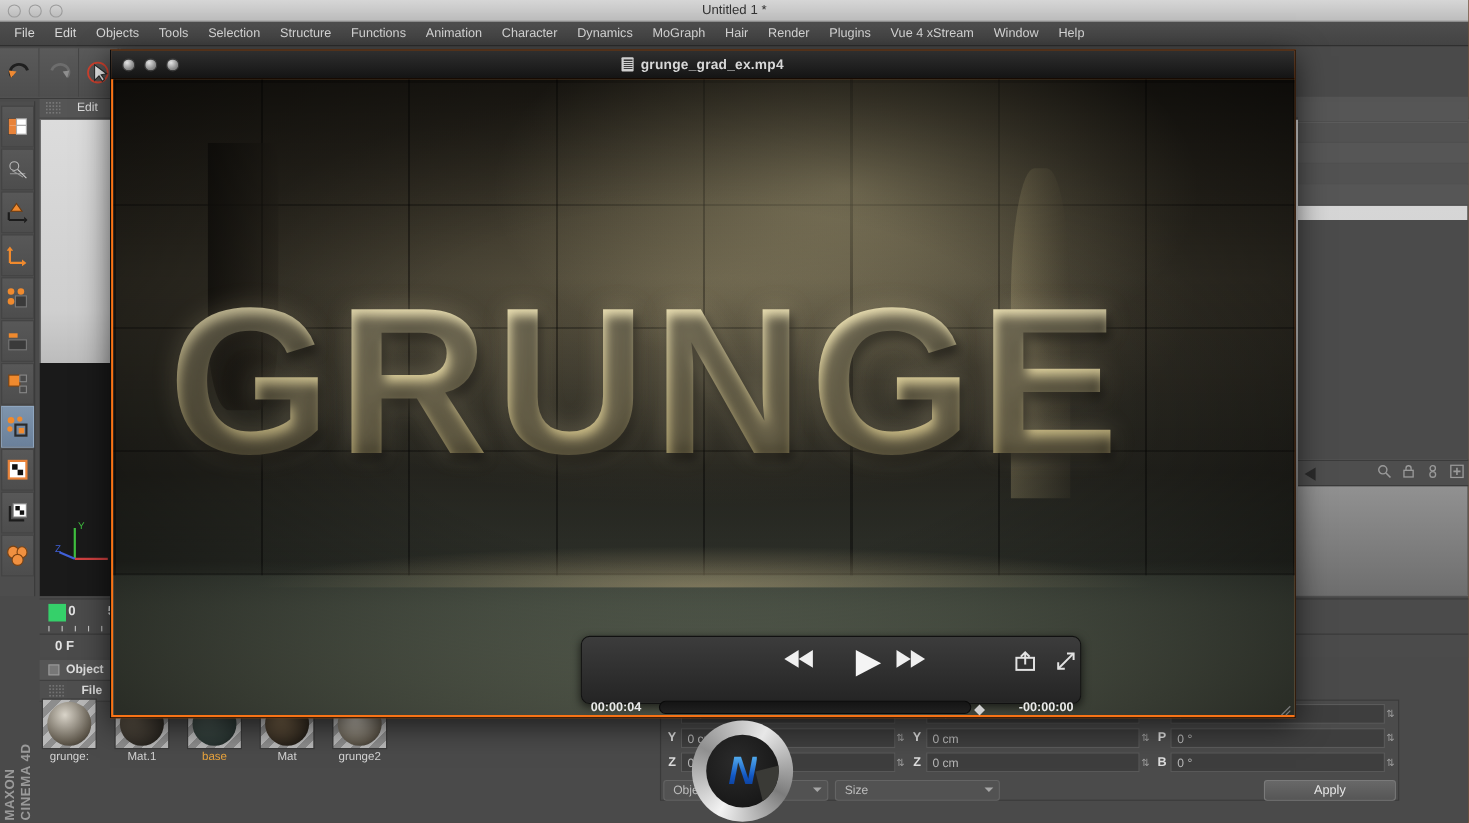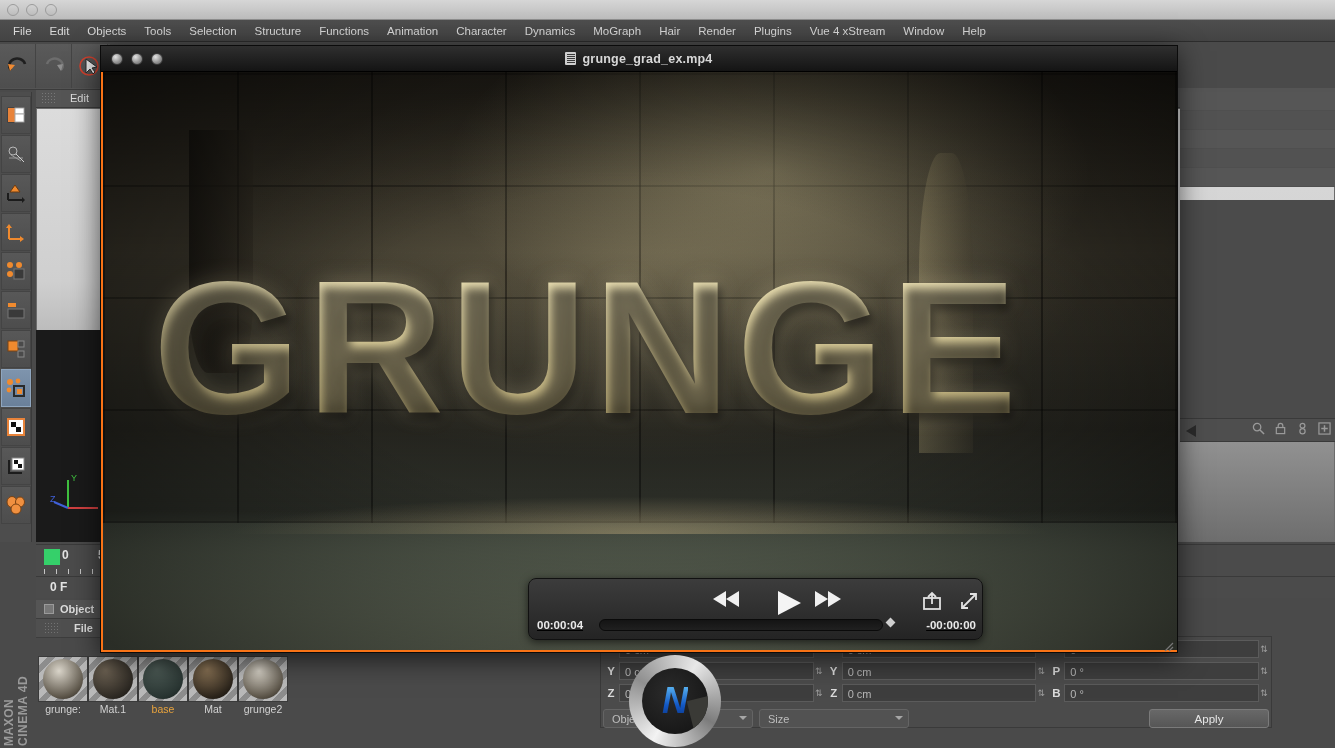"Untitled 1 *" div.os-title { html: none -> <div>Untitled 1 *</div> }
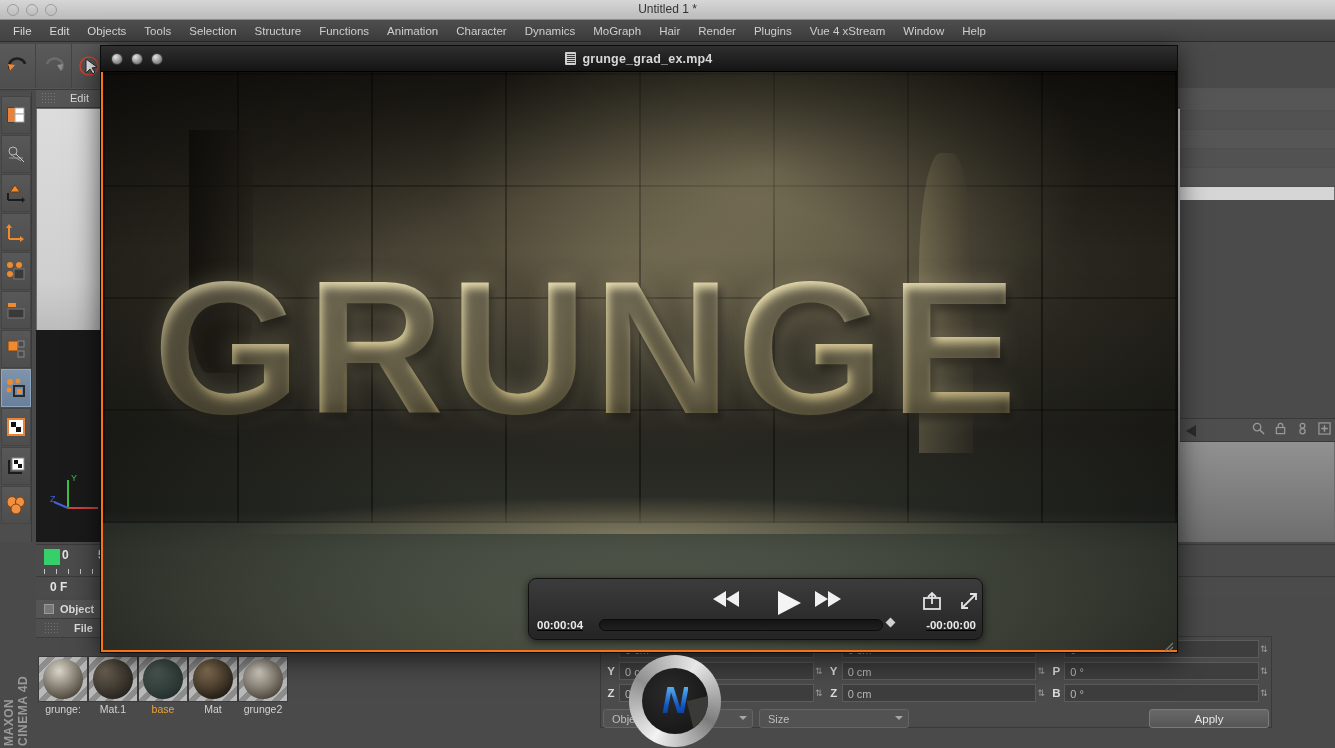"00:00:04" .qt-scrub { align-items: flex-start -> flex-end; text-decoration: underline -> none; top: 40px -> 52px }
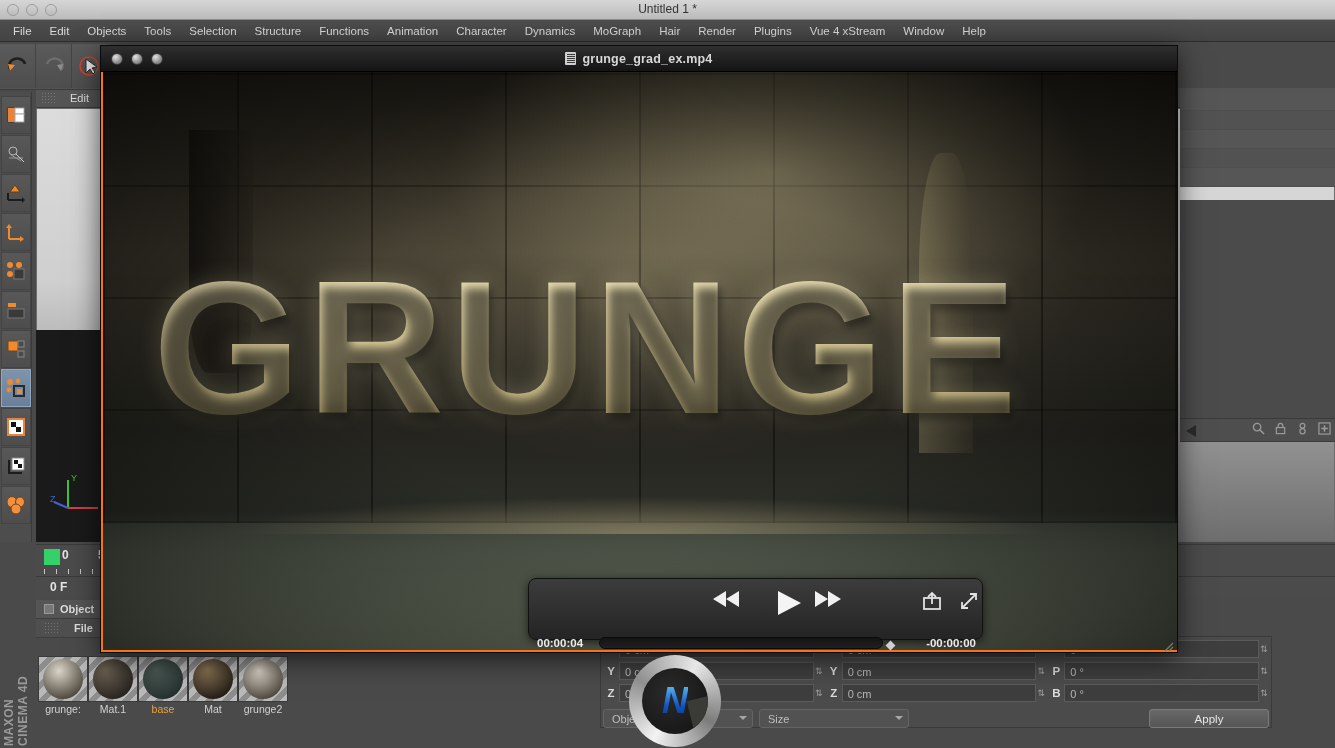"grunge:" .swatches { gap: 0 -> 16px; top: 656px -> 635px }
